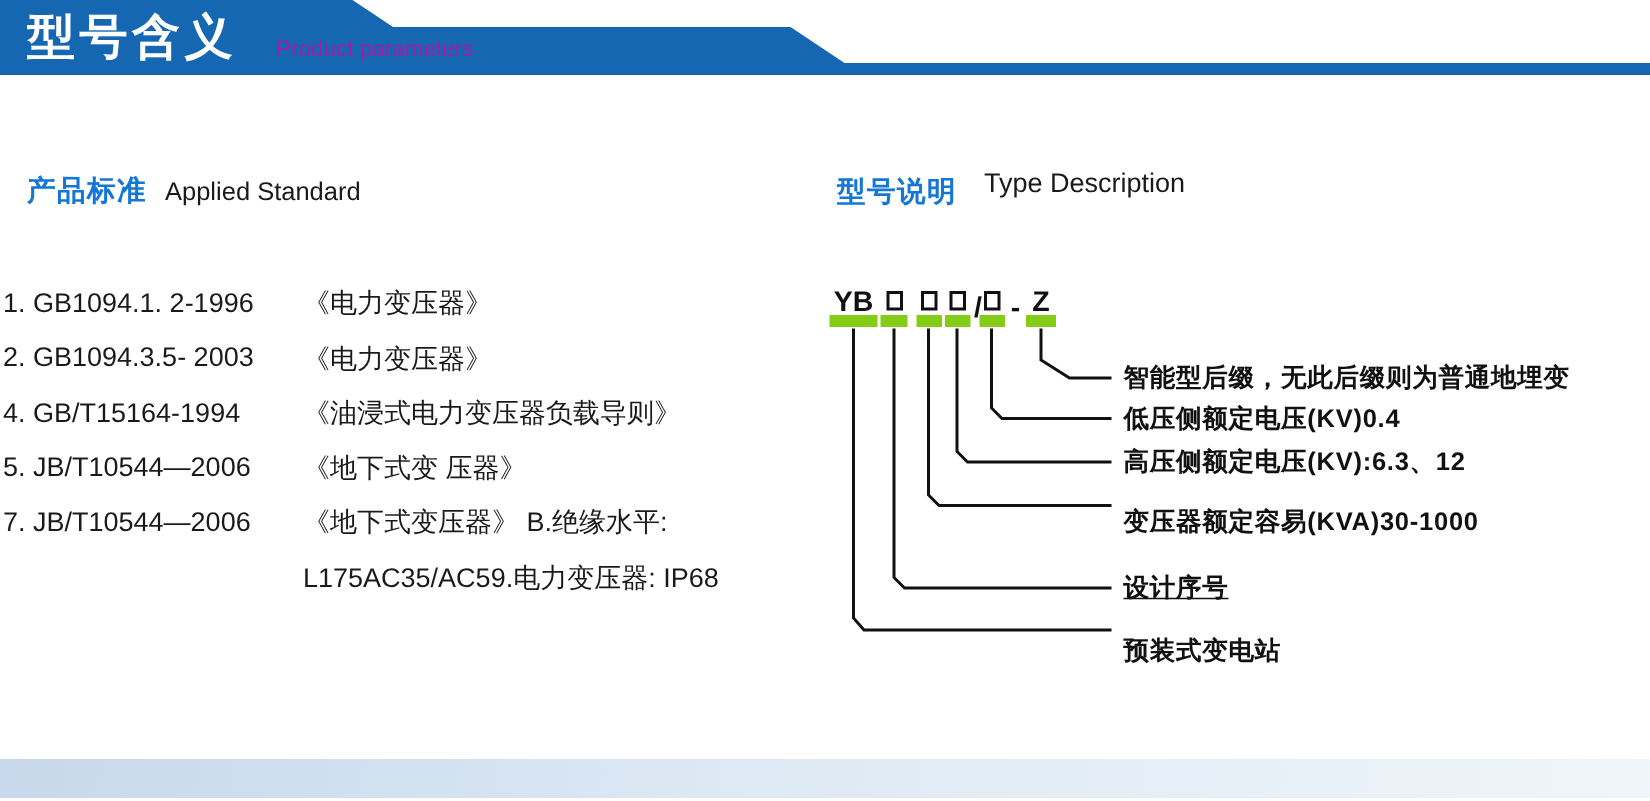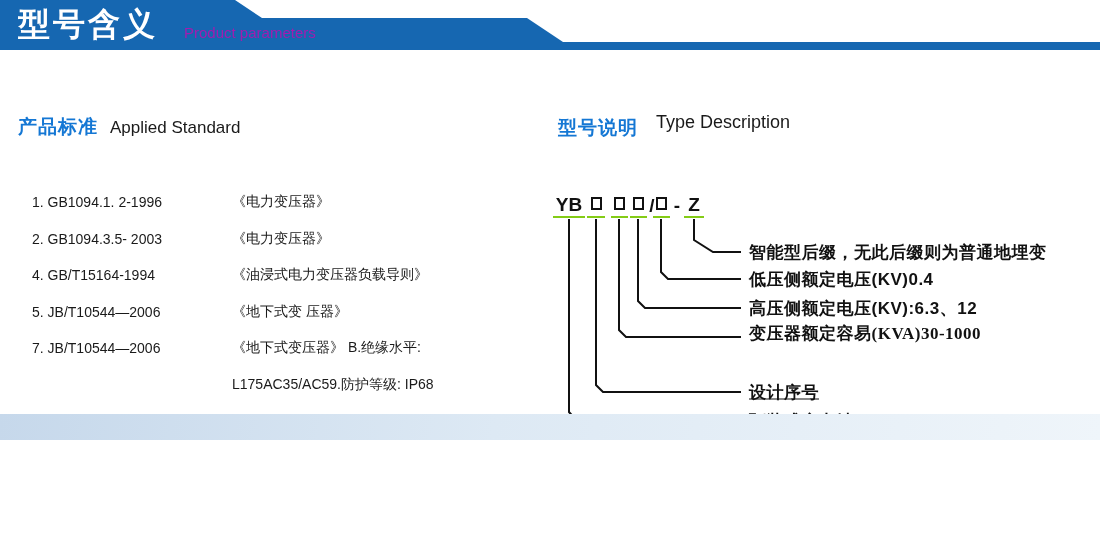"型号含义" .page { height: 440px -> 532px }
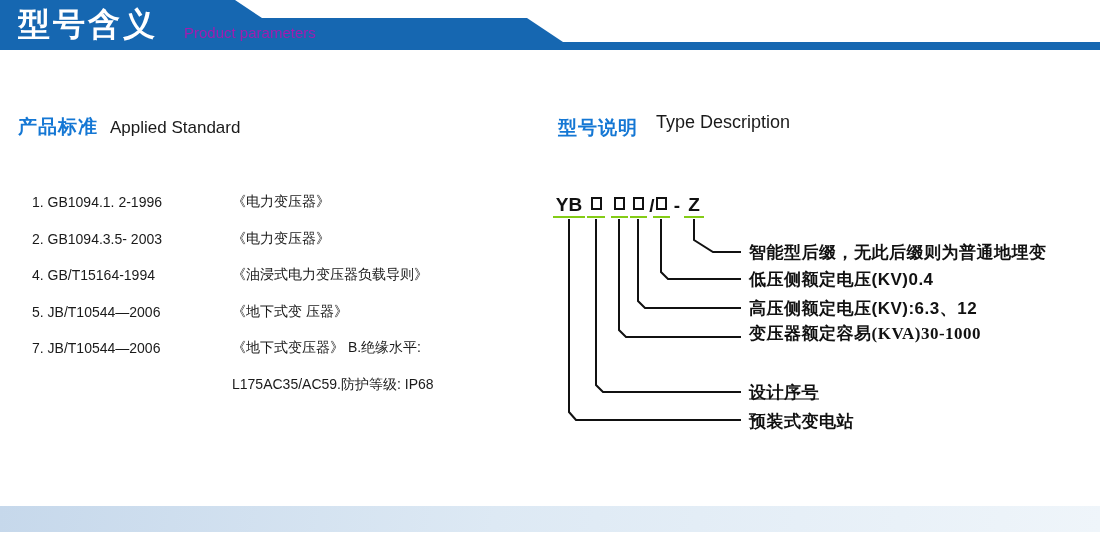"1. GB1094.1. 2-1996" .std-list { font-size: 14px -> 18px; left: 32px -> 2px }
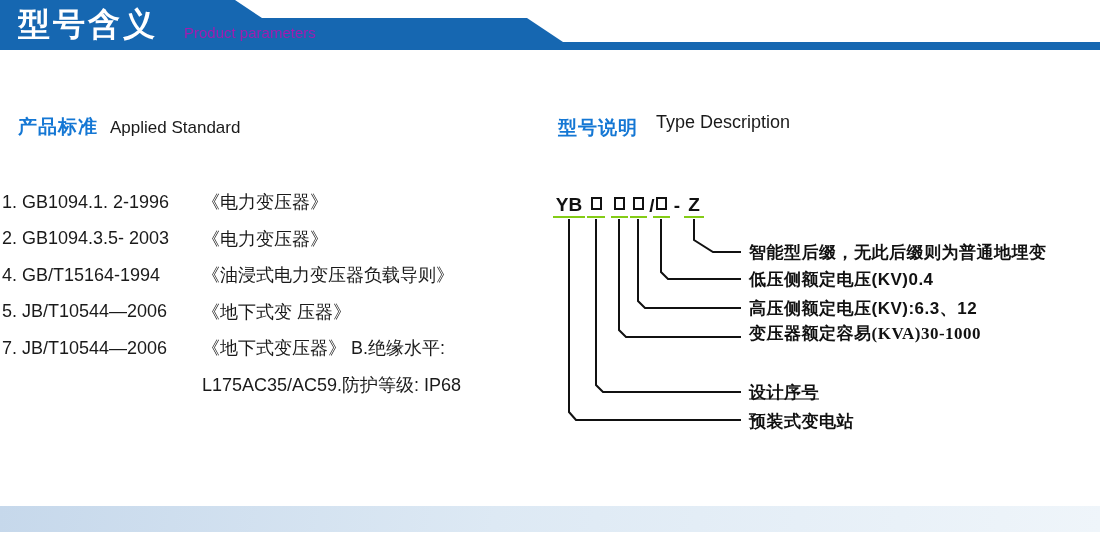"YB" .seg { border-bottom: 2px solid #84cc16 -> 8px solid #84cc16 }
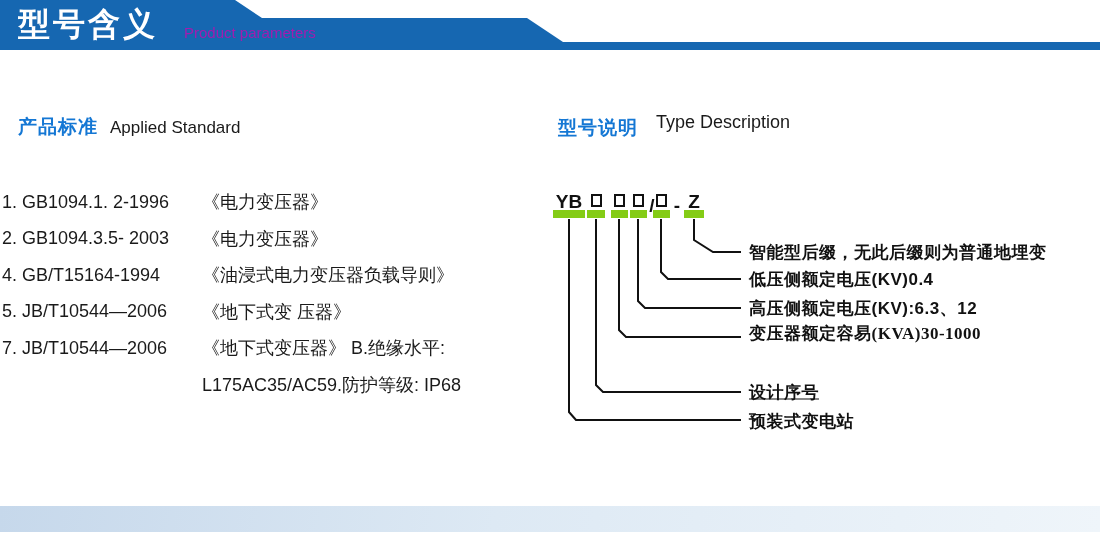"变压器额定容易(KVA)30-1000" .dl3 { font-family: Liberation Serif, serif -> none; top: 143px -> 158px }
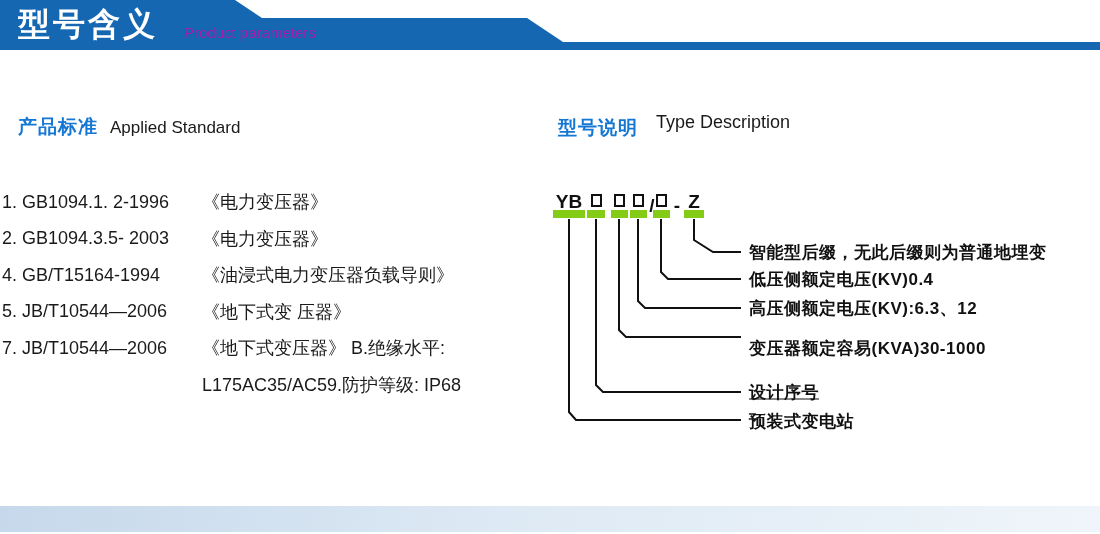"L175AC35/AC59.防护等级: IP68" span.std-title { text: L175AC35/AC59.防护等级 -> L175AC35/AC59.电力变压器 }
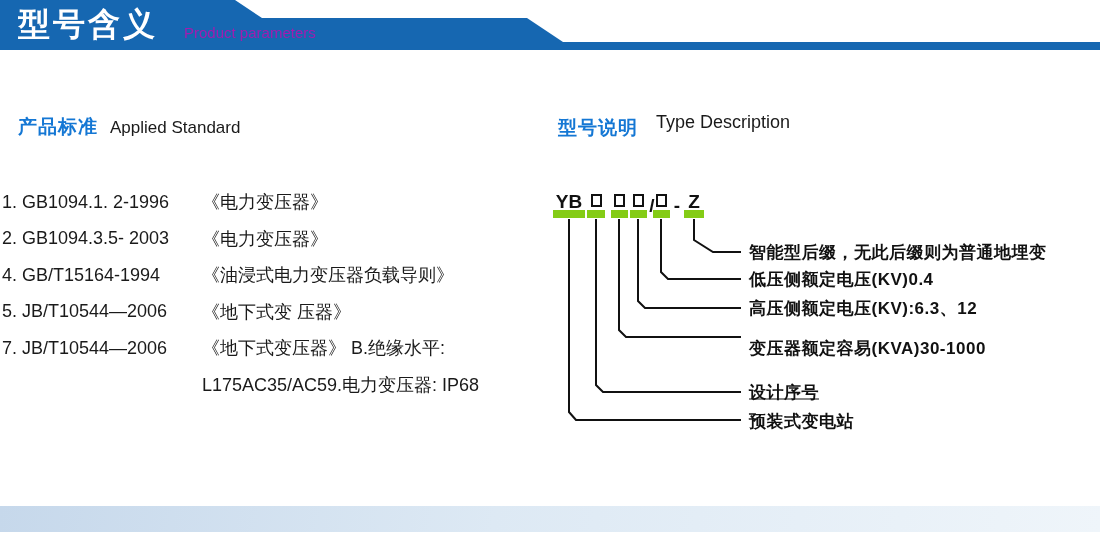"预装式变电站" .dl5 { top: 231px -> 244px }
